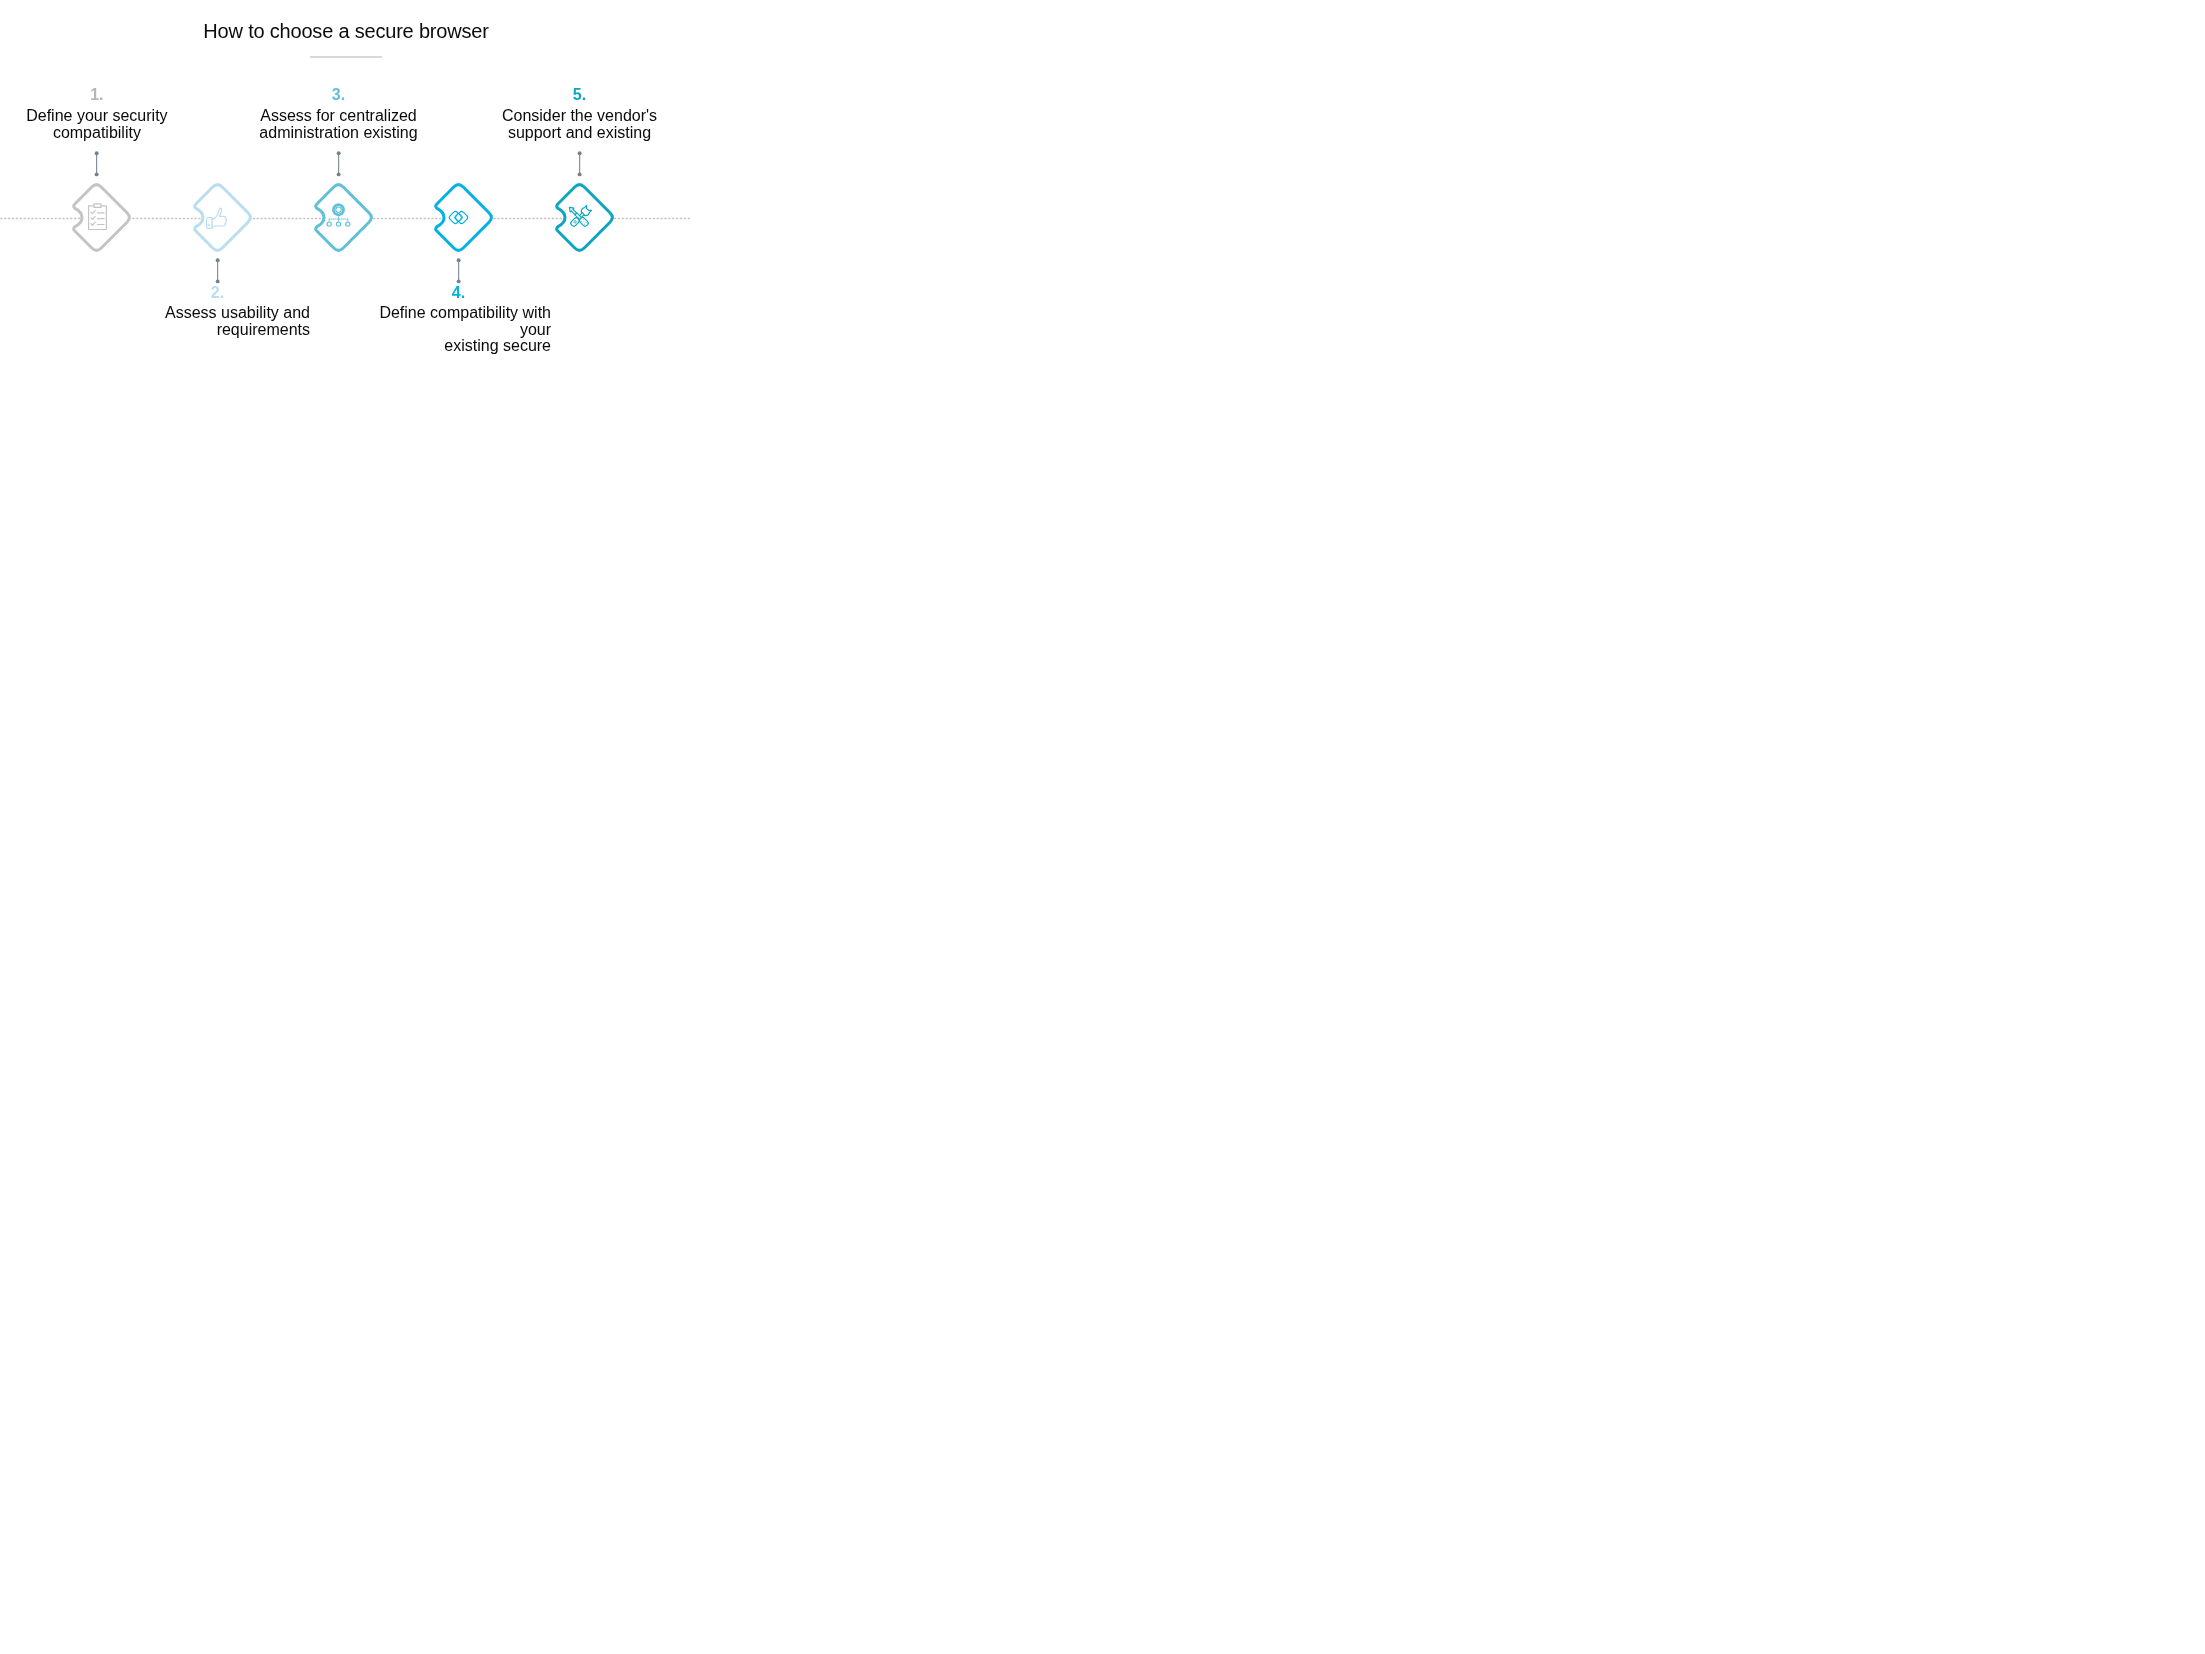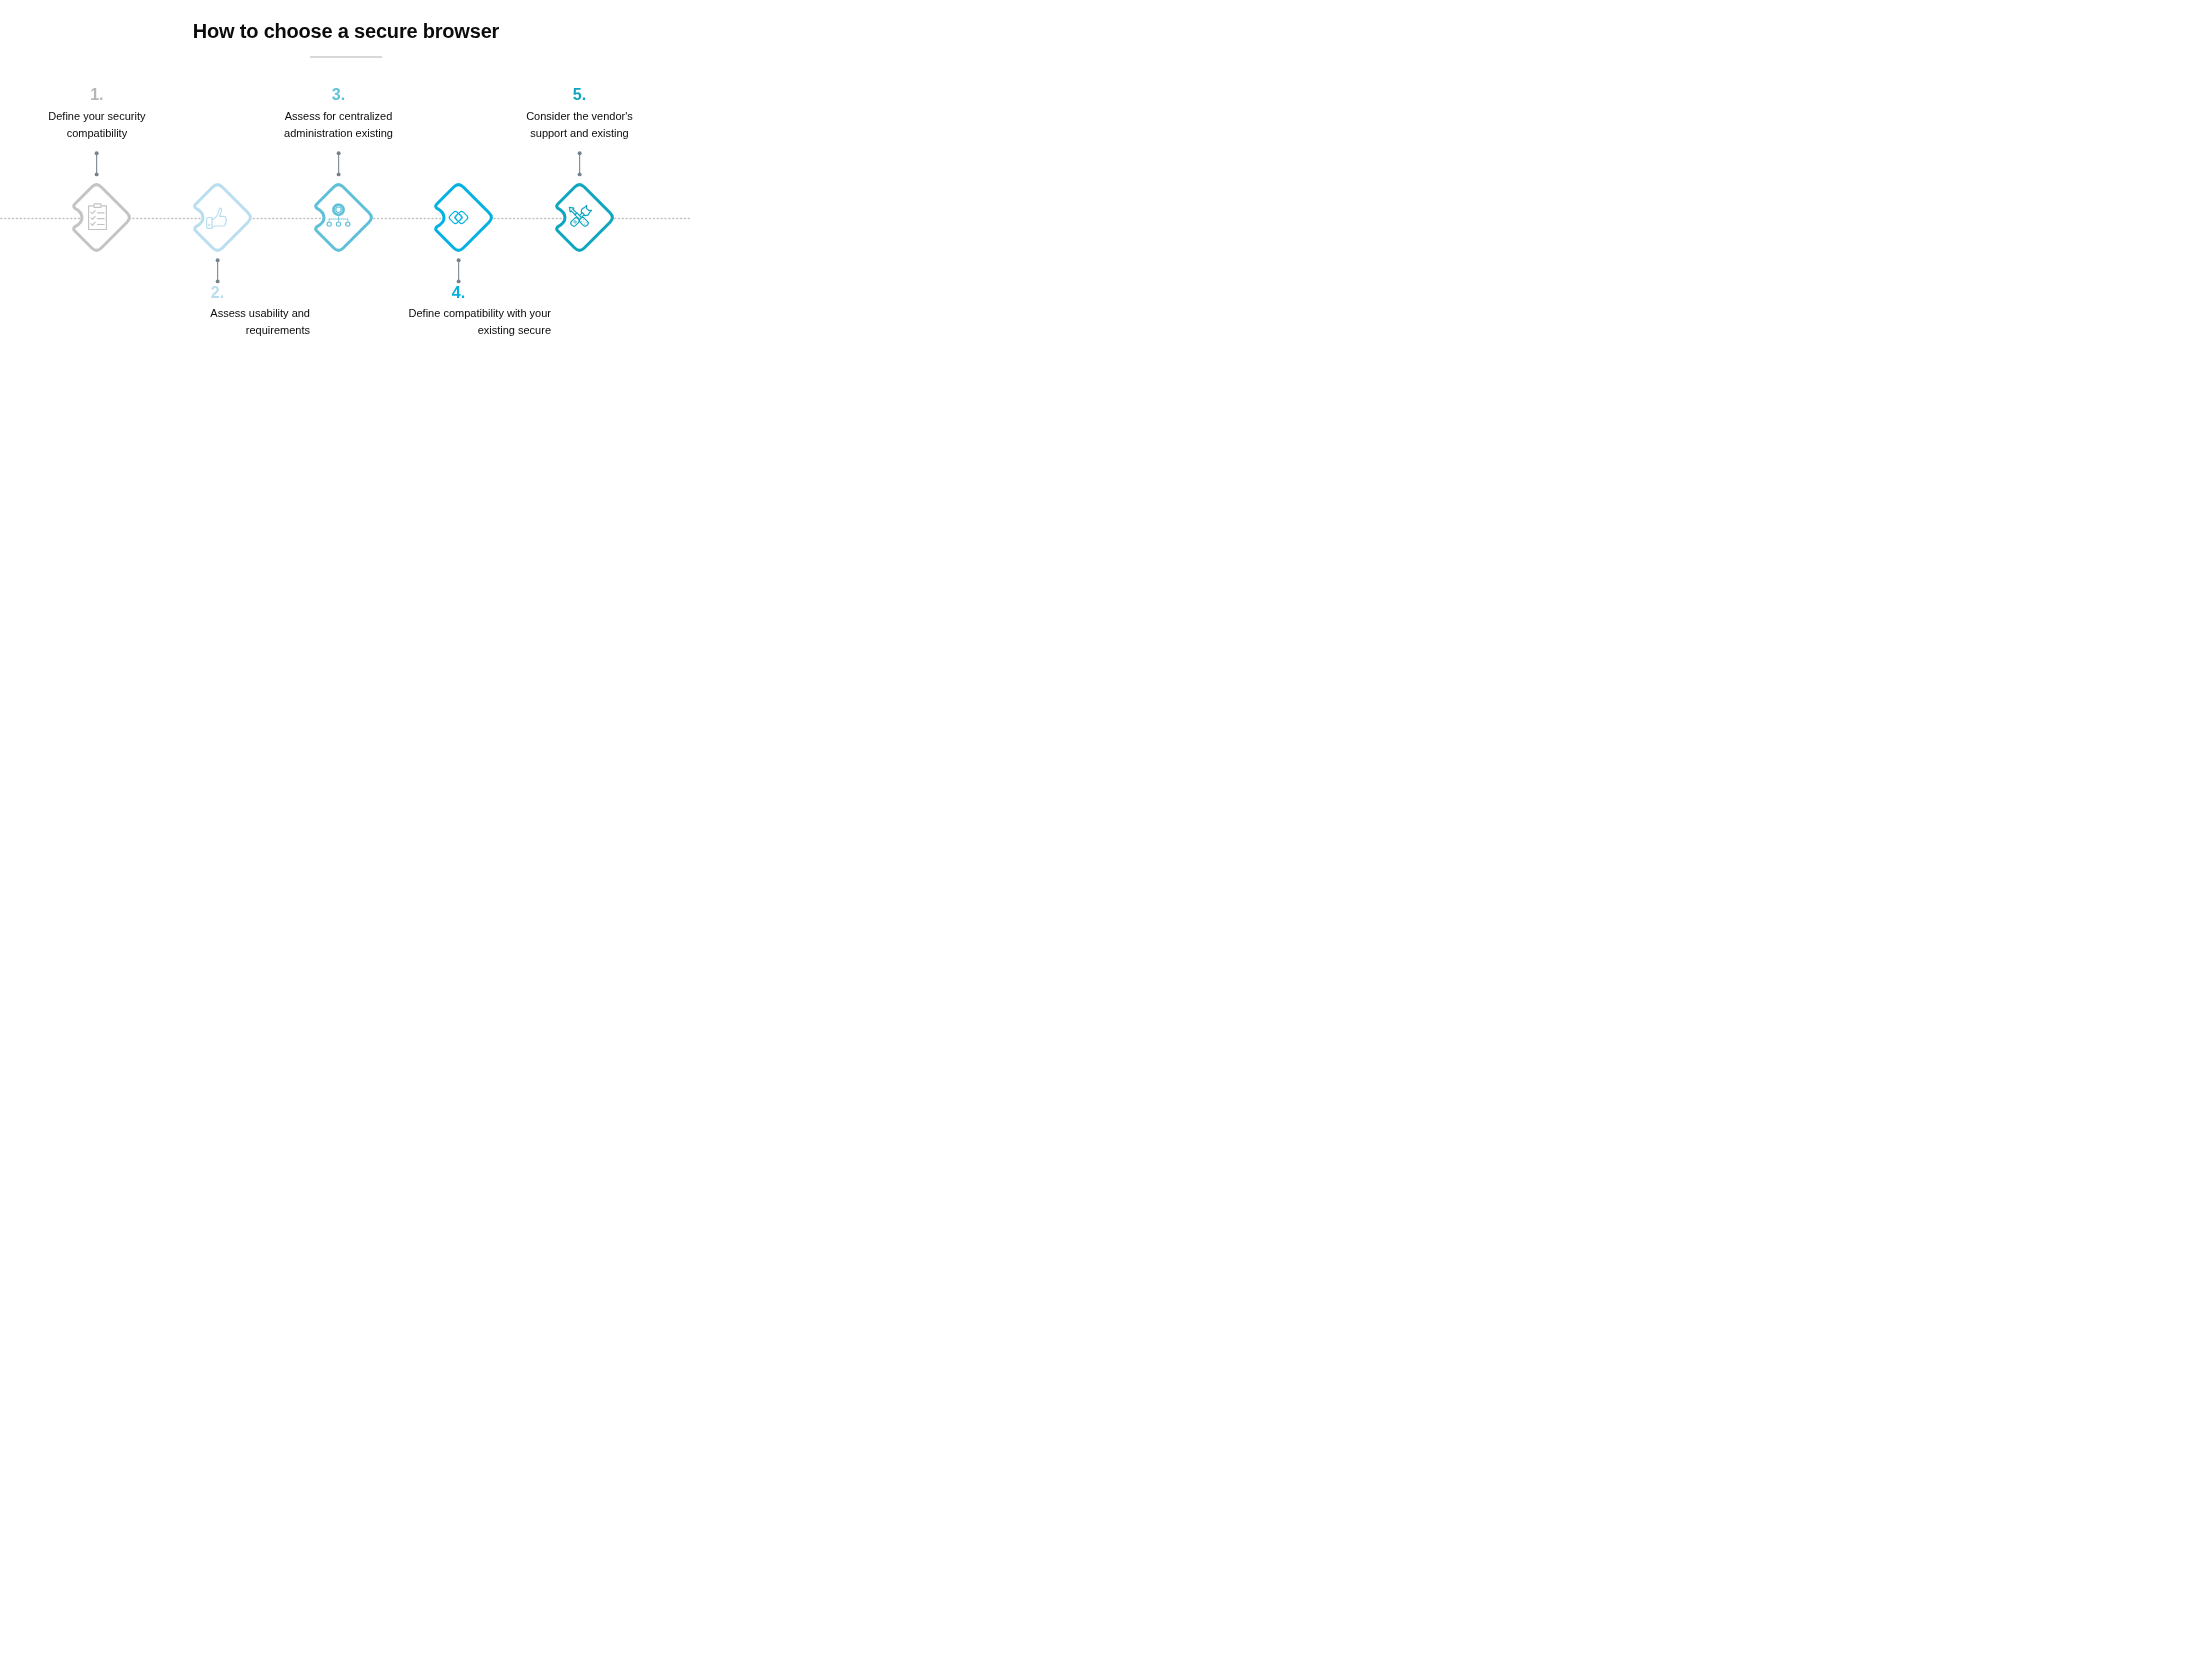"How to choose a secure" .page-title { font-weight: bold -> normal }
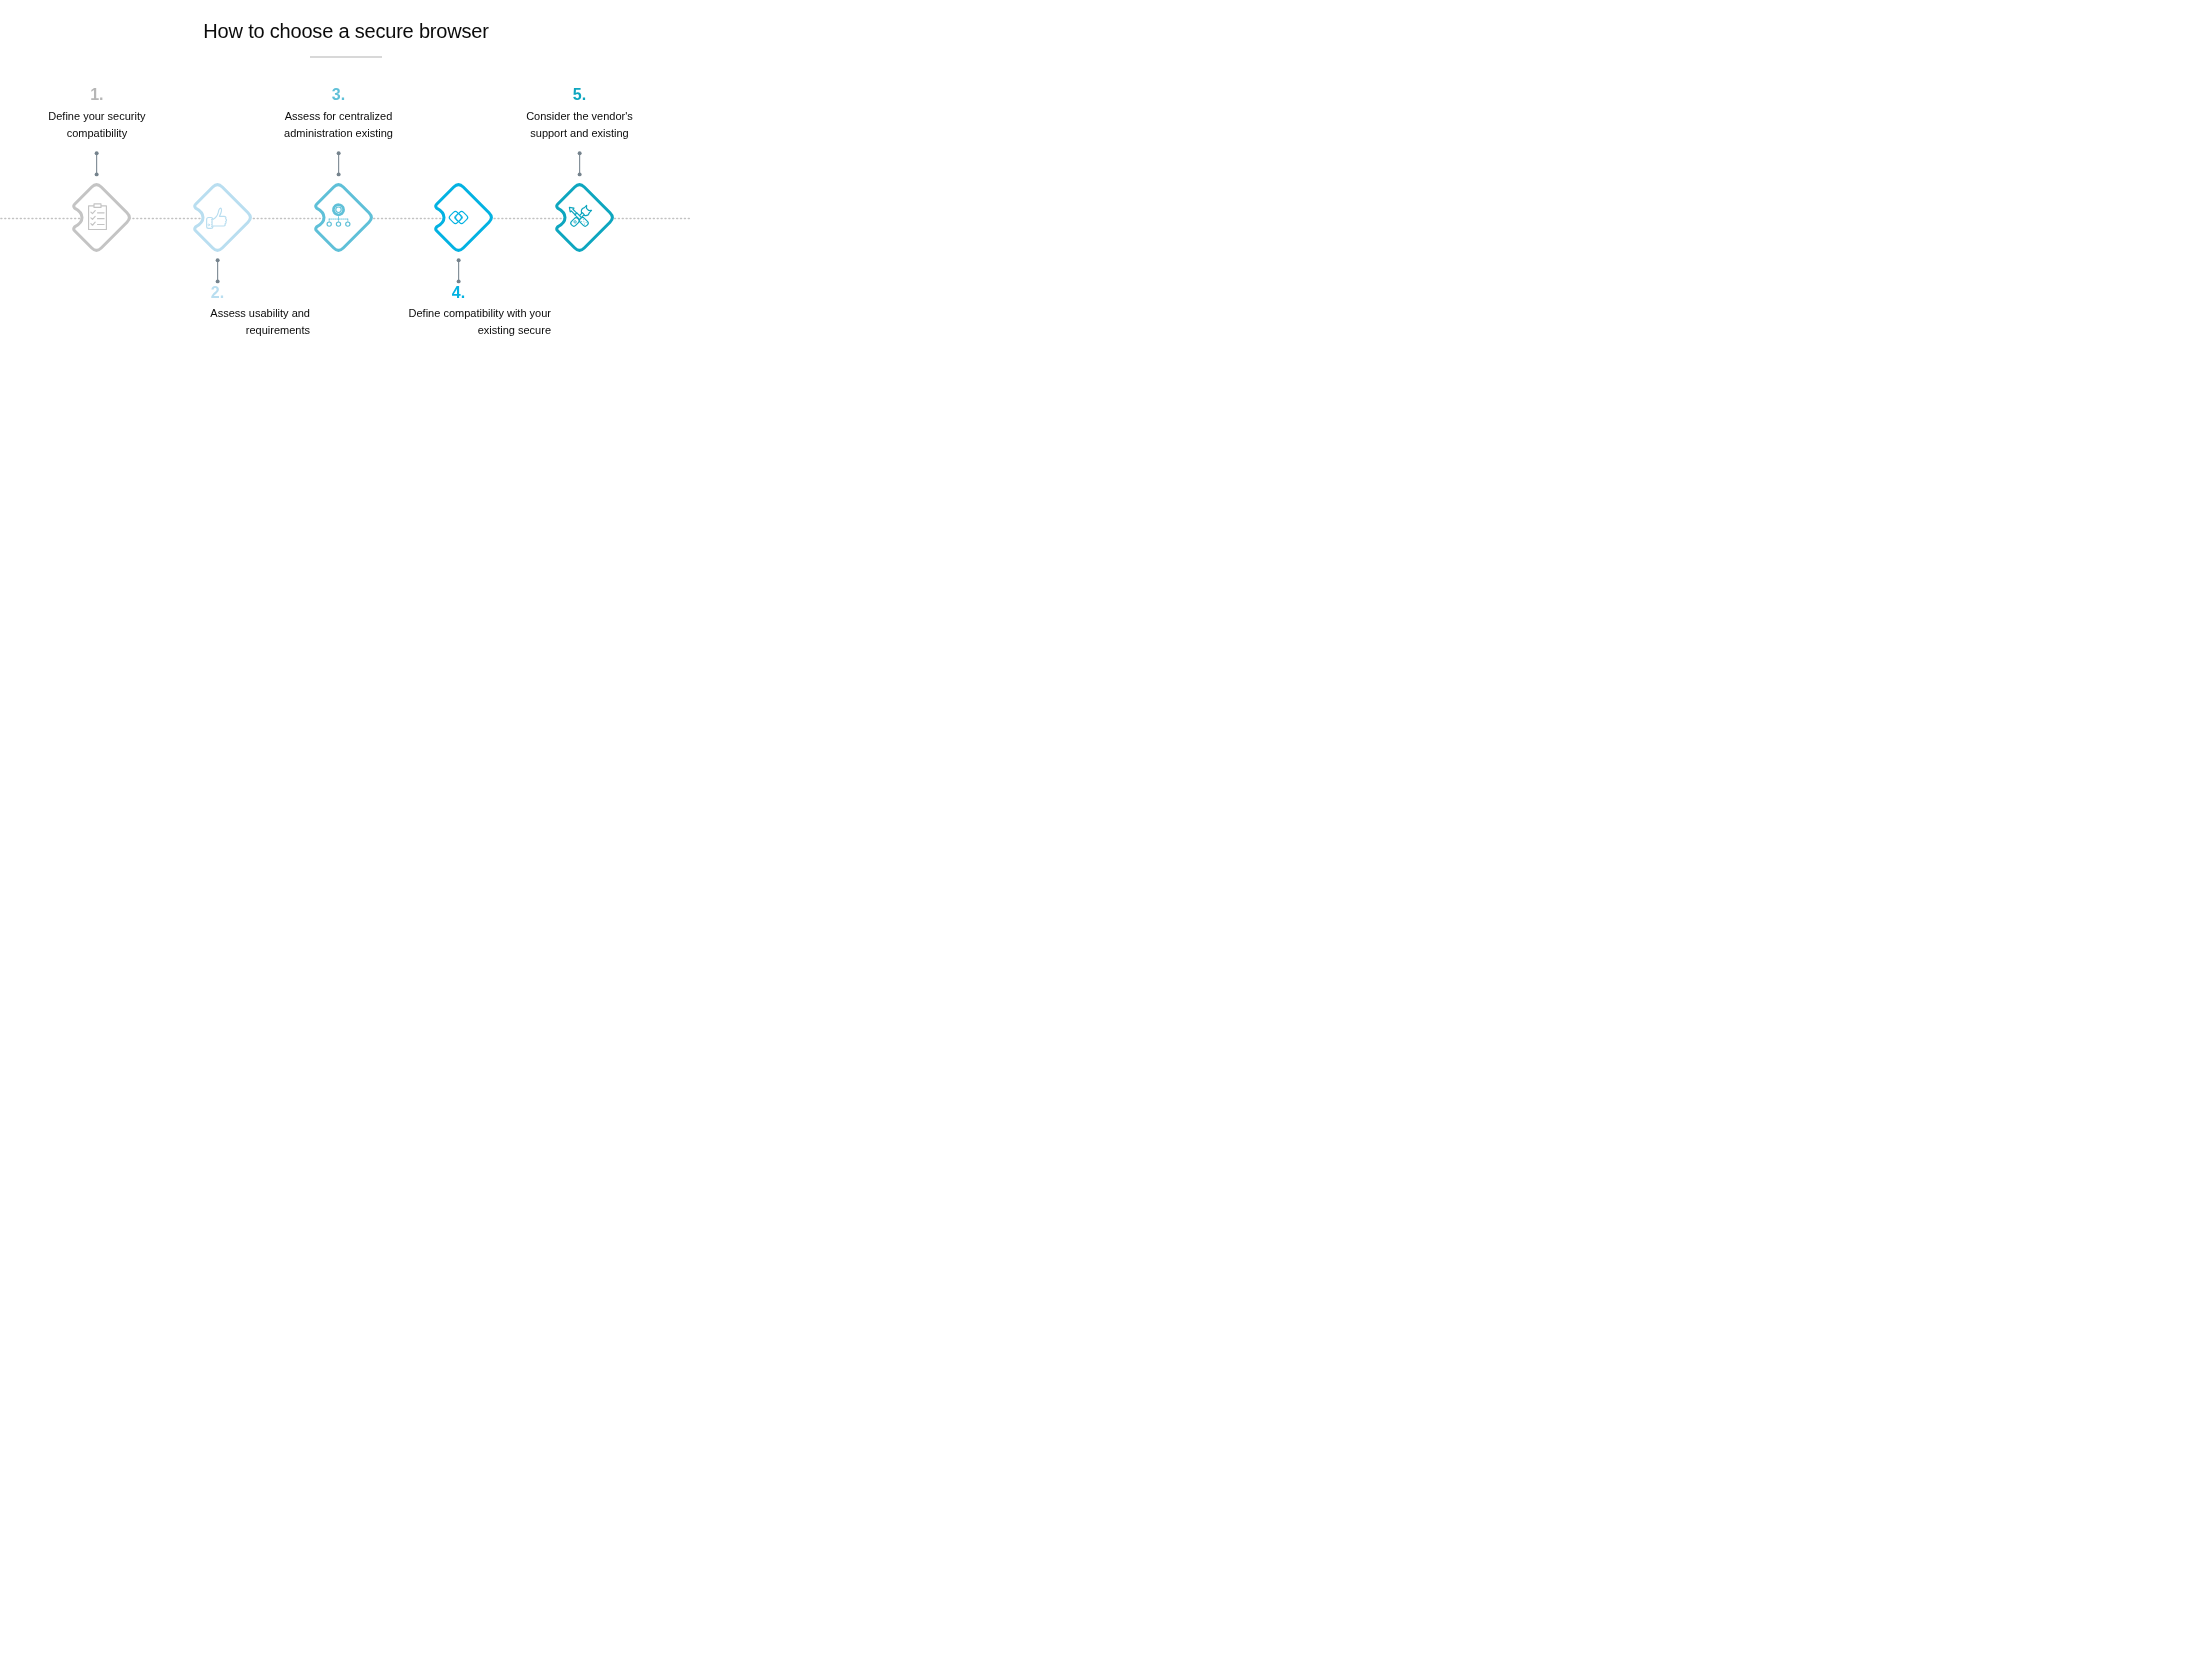"Define your security" .label { font-size: 11px -> 16px }
